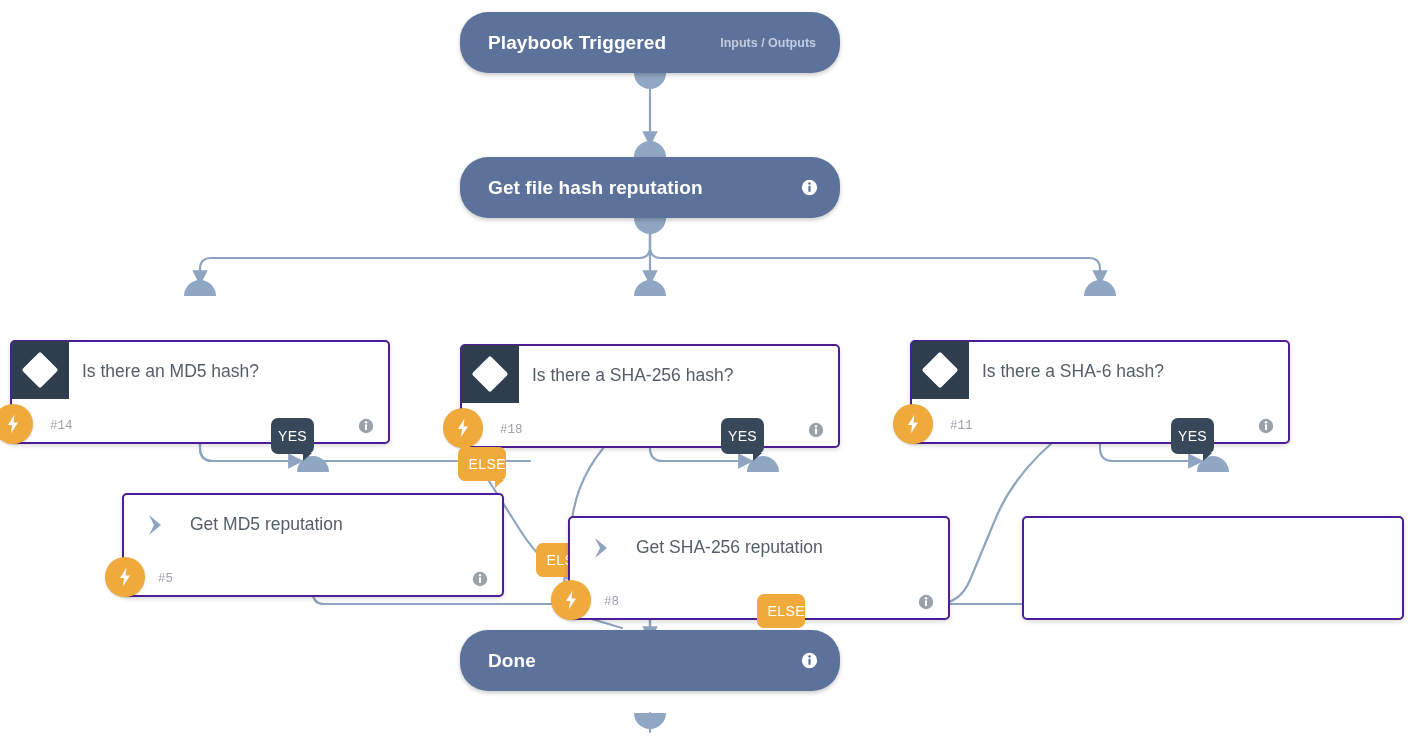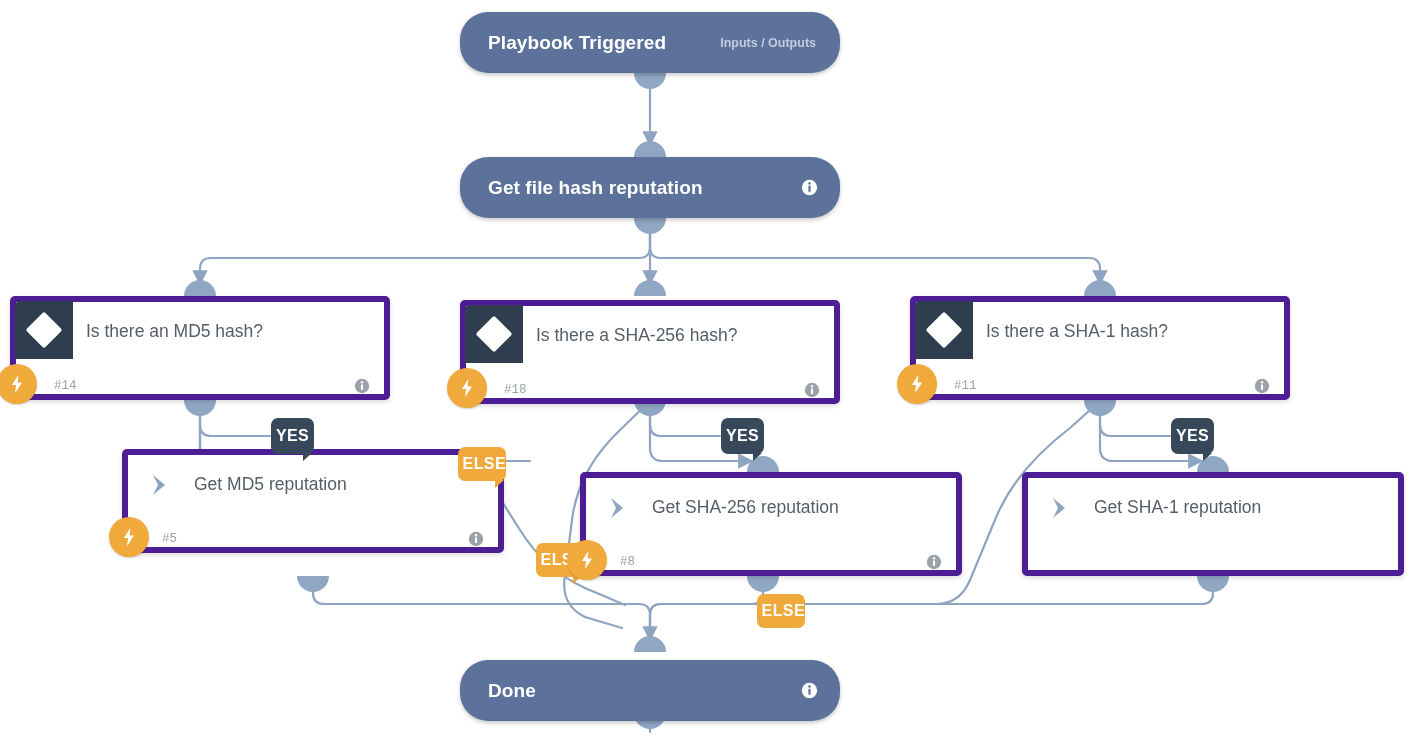"Is there an MD5 hash?" .card { border: 6px solid #4c1d95 -> 2px solid #4c1d95; margin-top: none -> 44px }
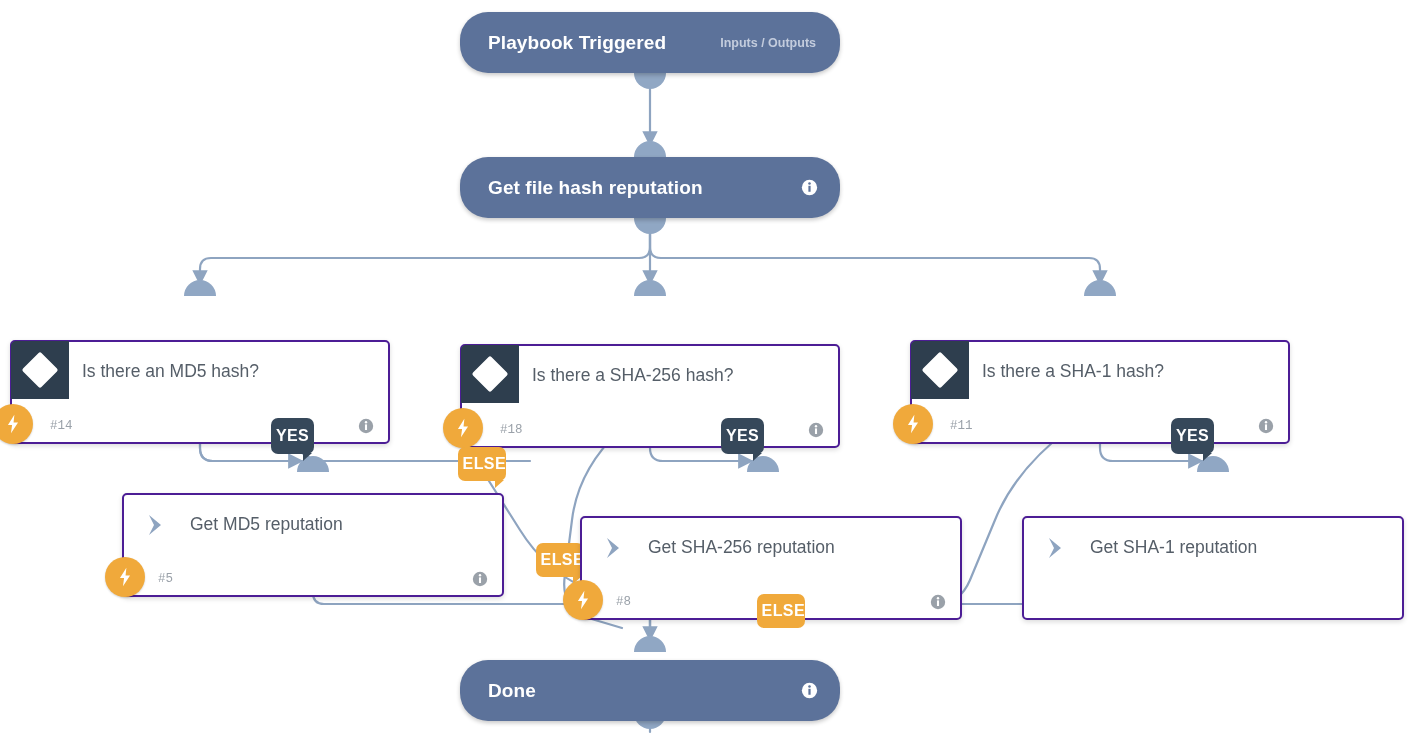"Is there a SHA-1 hash?" span.card-title { text: SHA-1 -> SHA-6 }
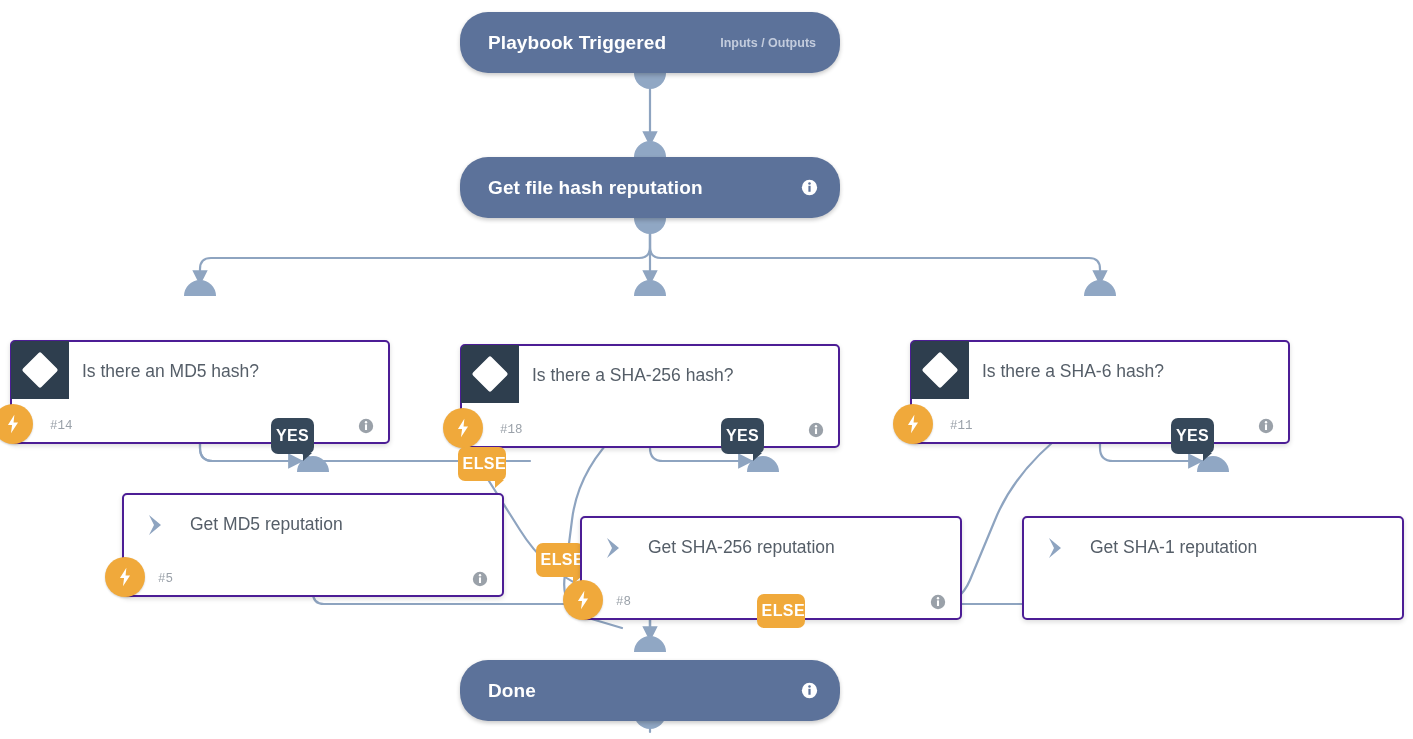"YES" .badge { font-size: 16px -> 14px; font-weight: bold -> normal }
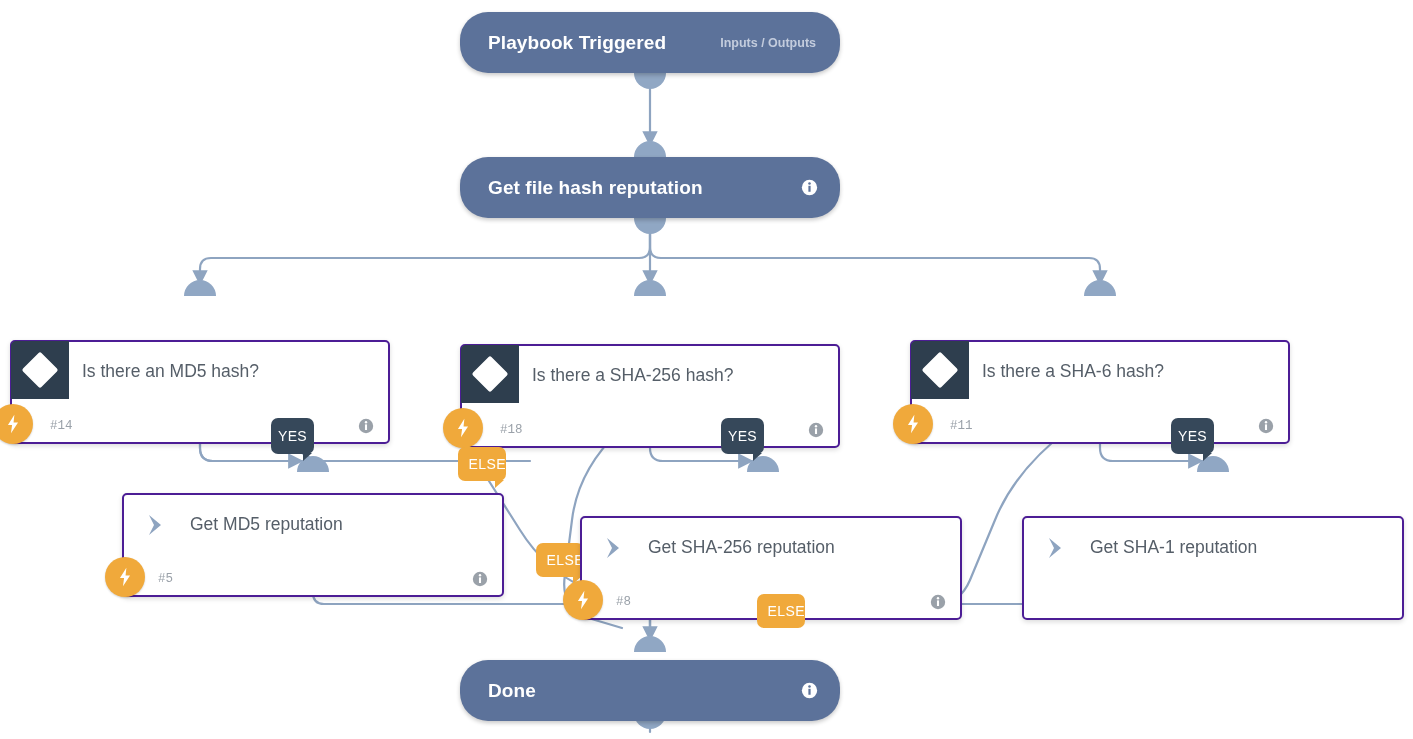"Get SHA-256 reputation" div.card { left: 580px -> 568px }
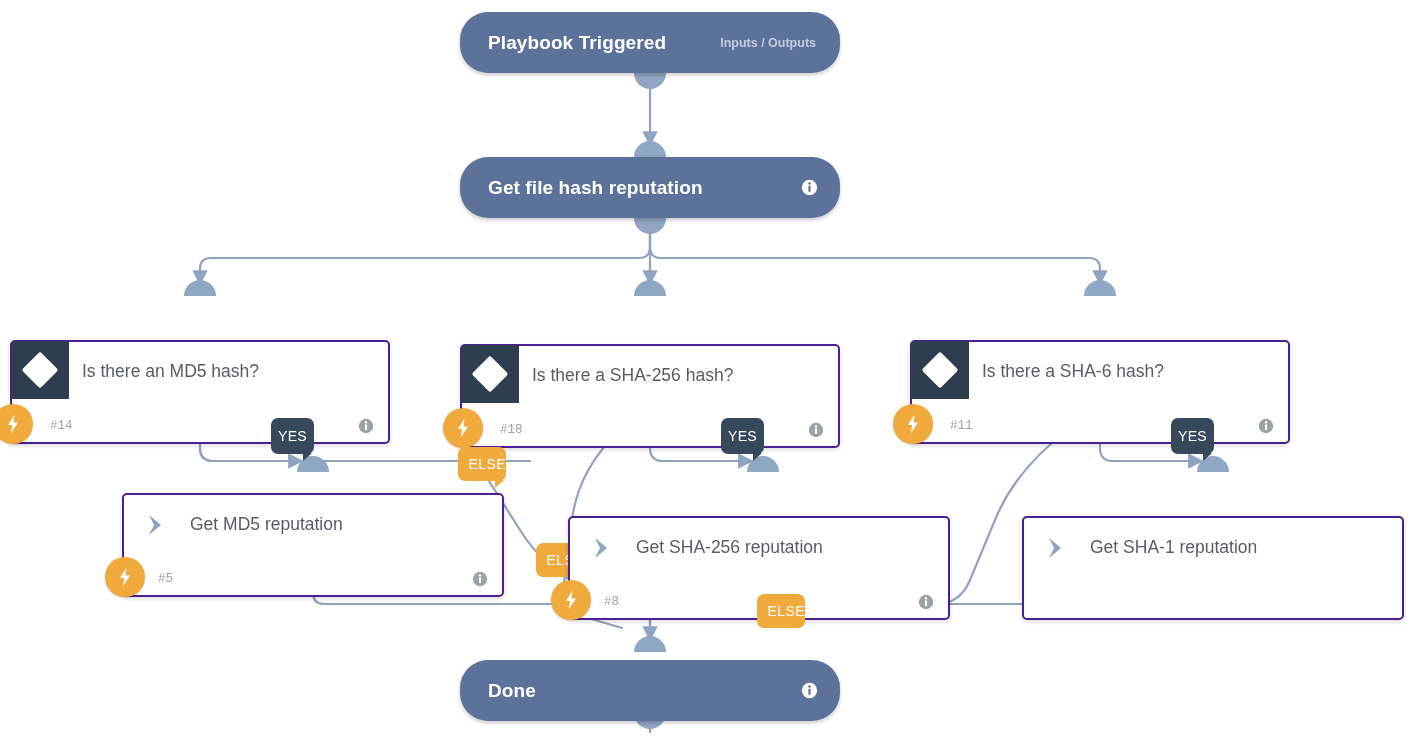"Get SHA-1 reputation" div.card-top { html: <div> <svg> <path></path> </svg> <span>Get SHA-1 reputation</span> </div> -> none }
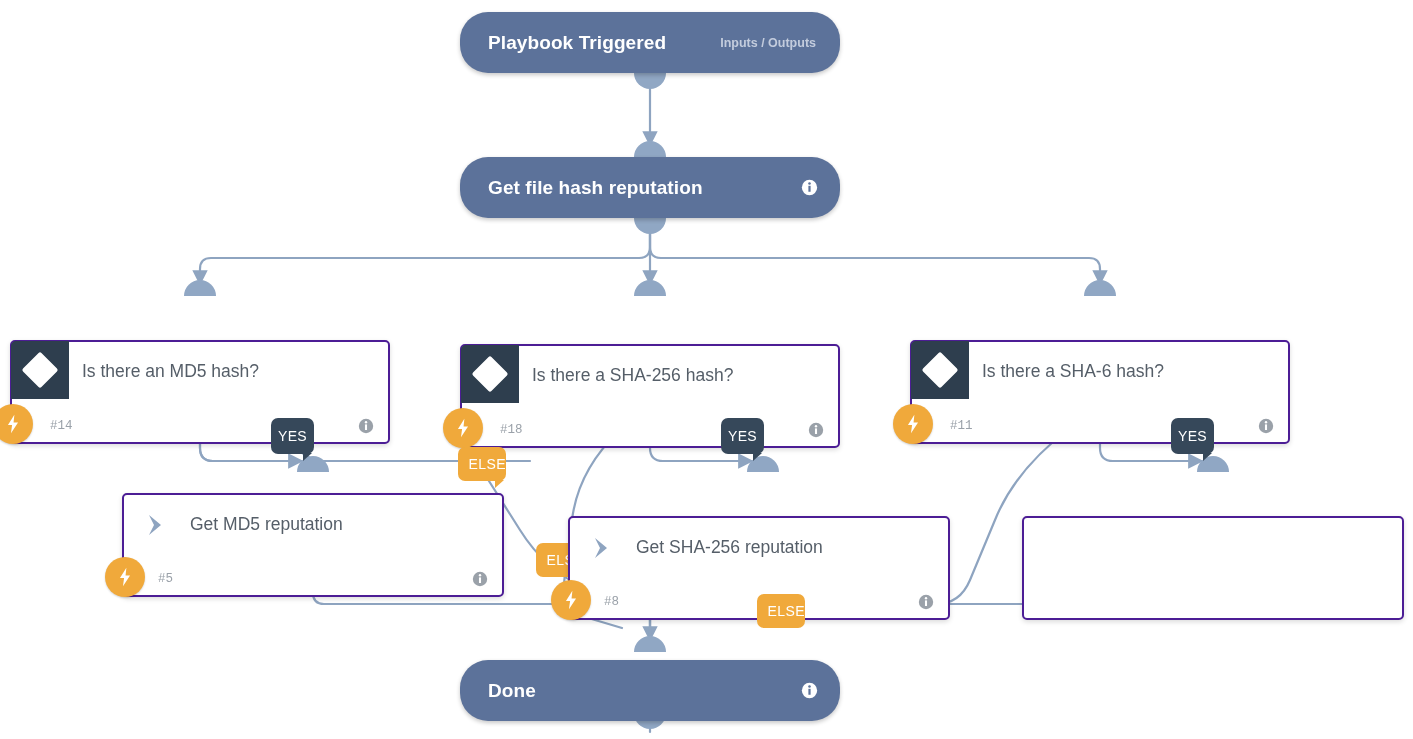"Done" div.pill { top: 660px -> 630px }
